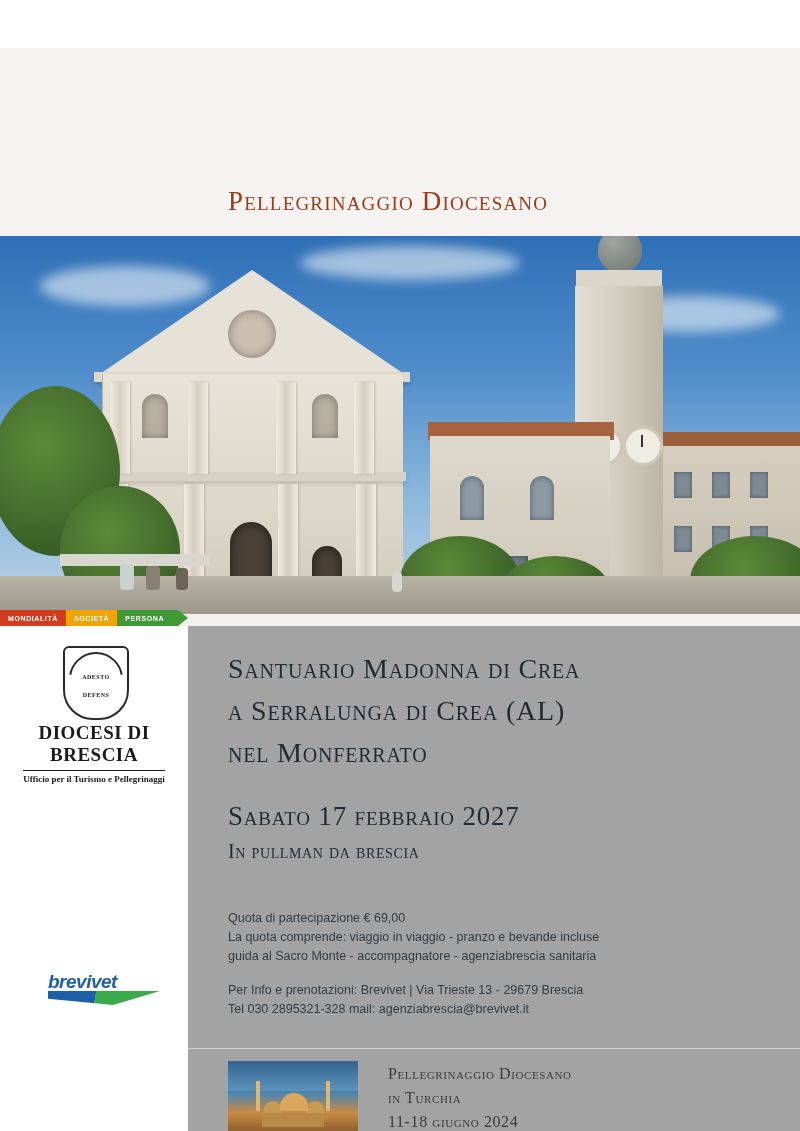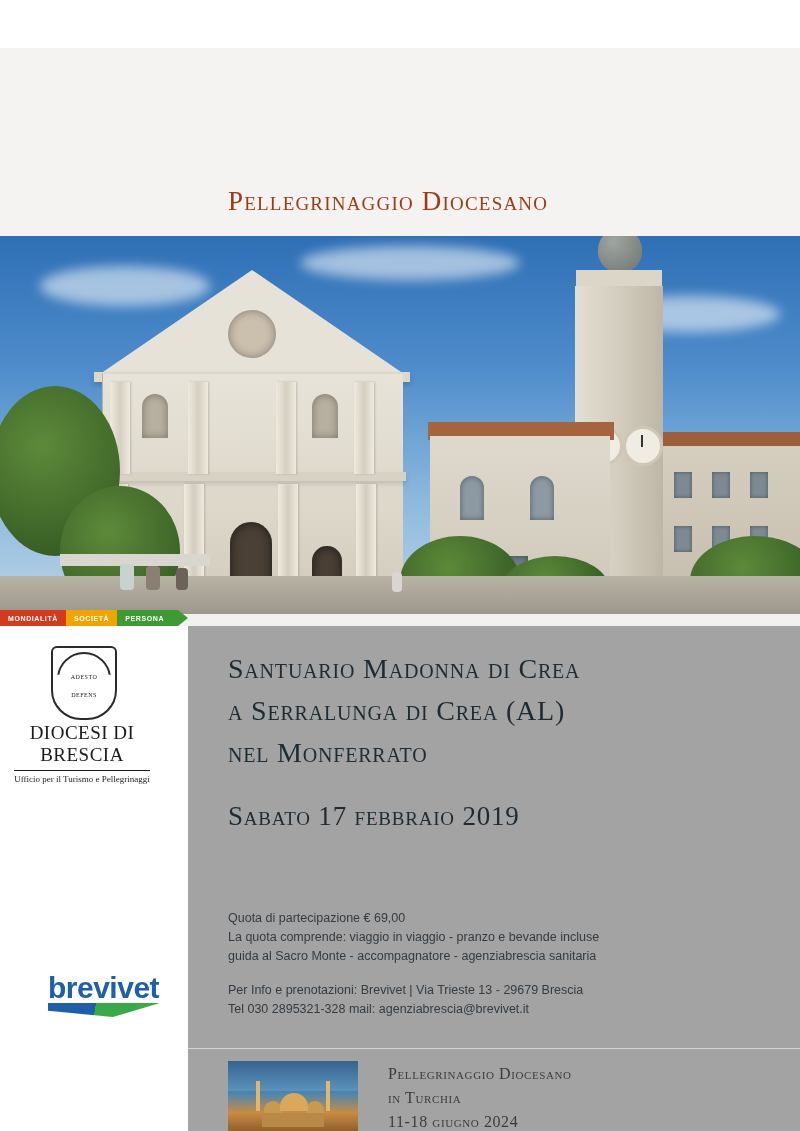"DIOCESI DI" .diocesi-logo { font-weight: none -> bold; left: 6px -> 18px }
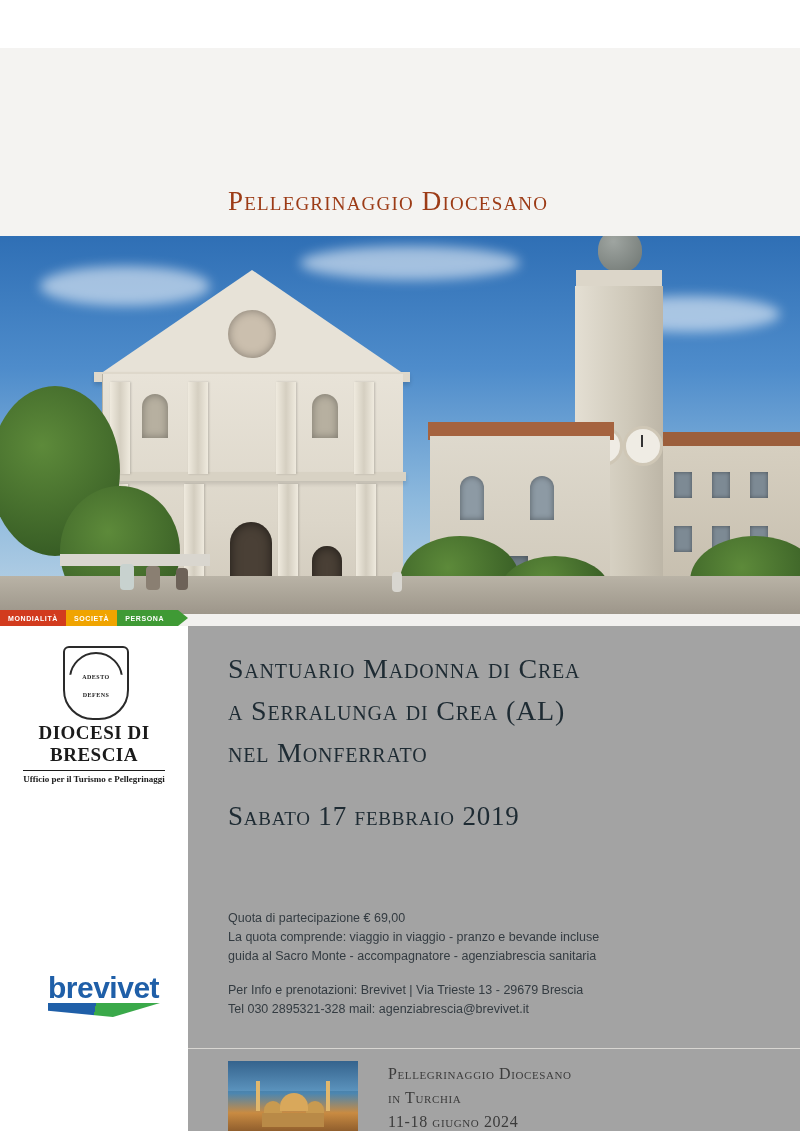"Sabato 17 febbraio 2019" div.date-main { text: 2019 -> 2027 }
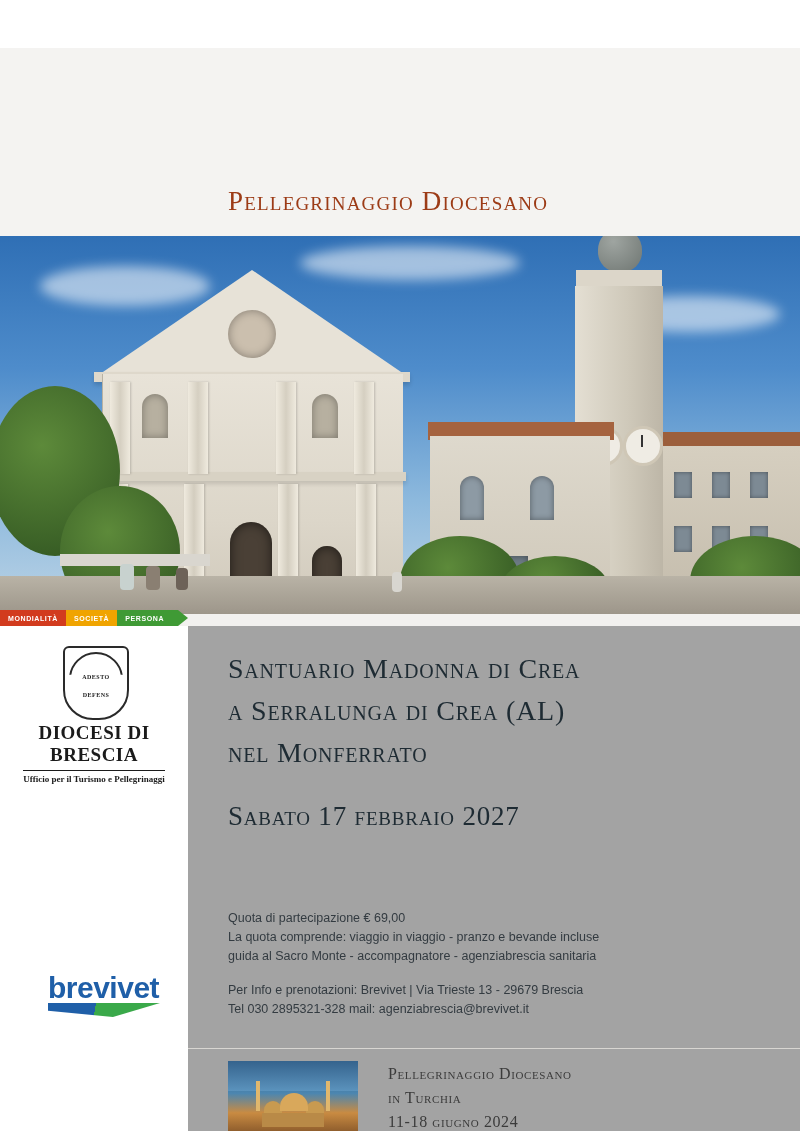"In pullman da brescia" div.date-sub { html: none -> <div>In pullman da brescia</div> }
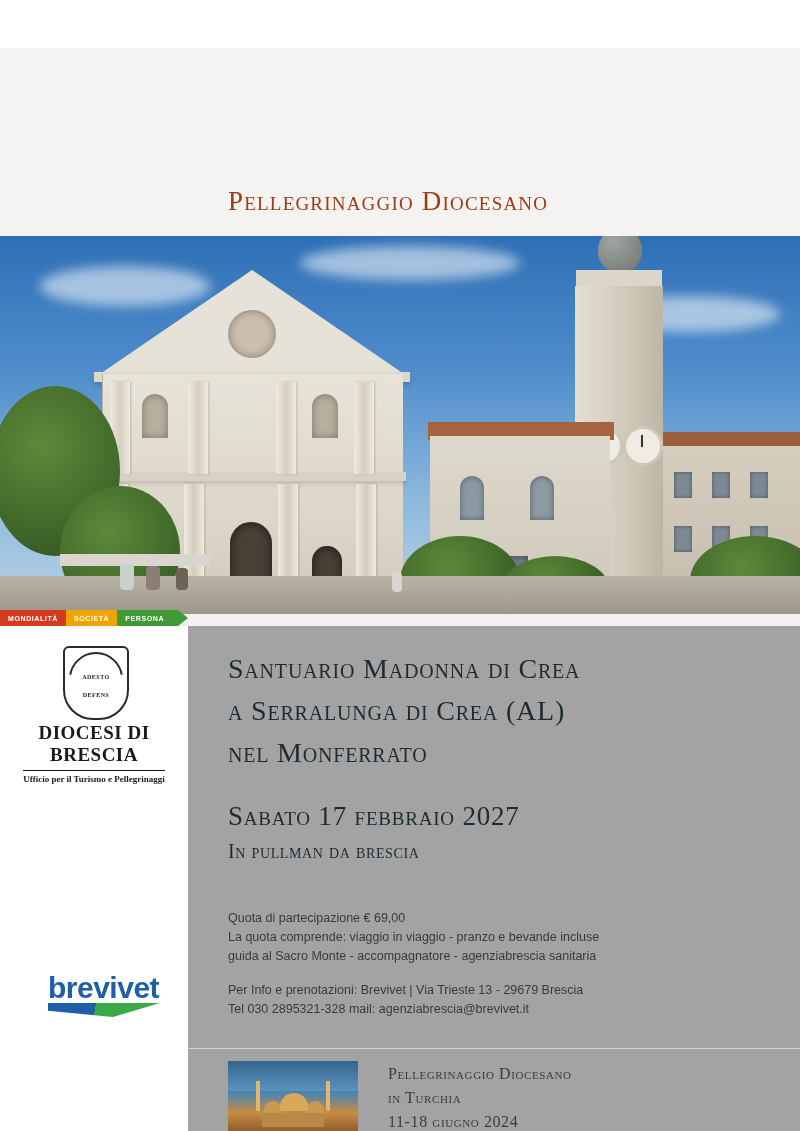"brevivet" .brevivet-word { font-size: 30px -> 19px; font-style: none -> italic }
